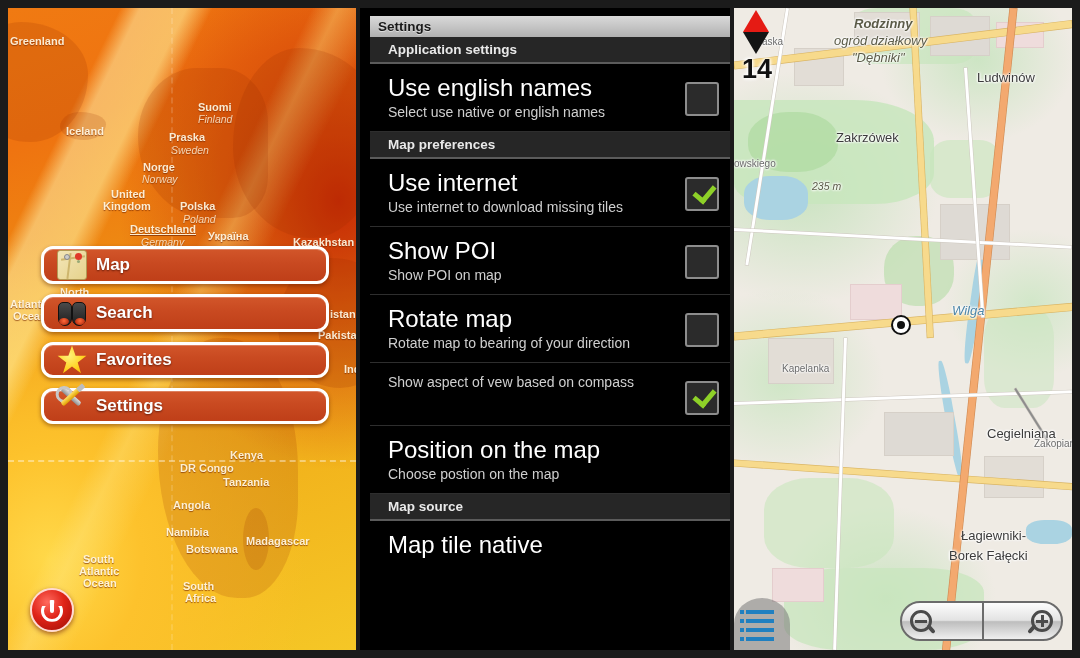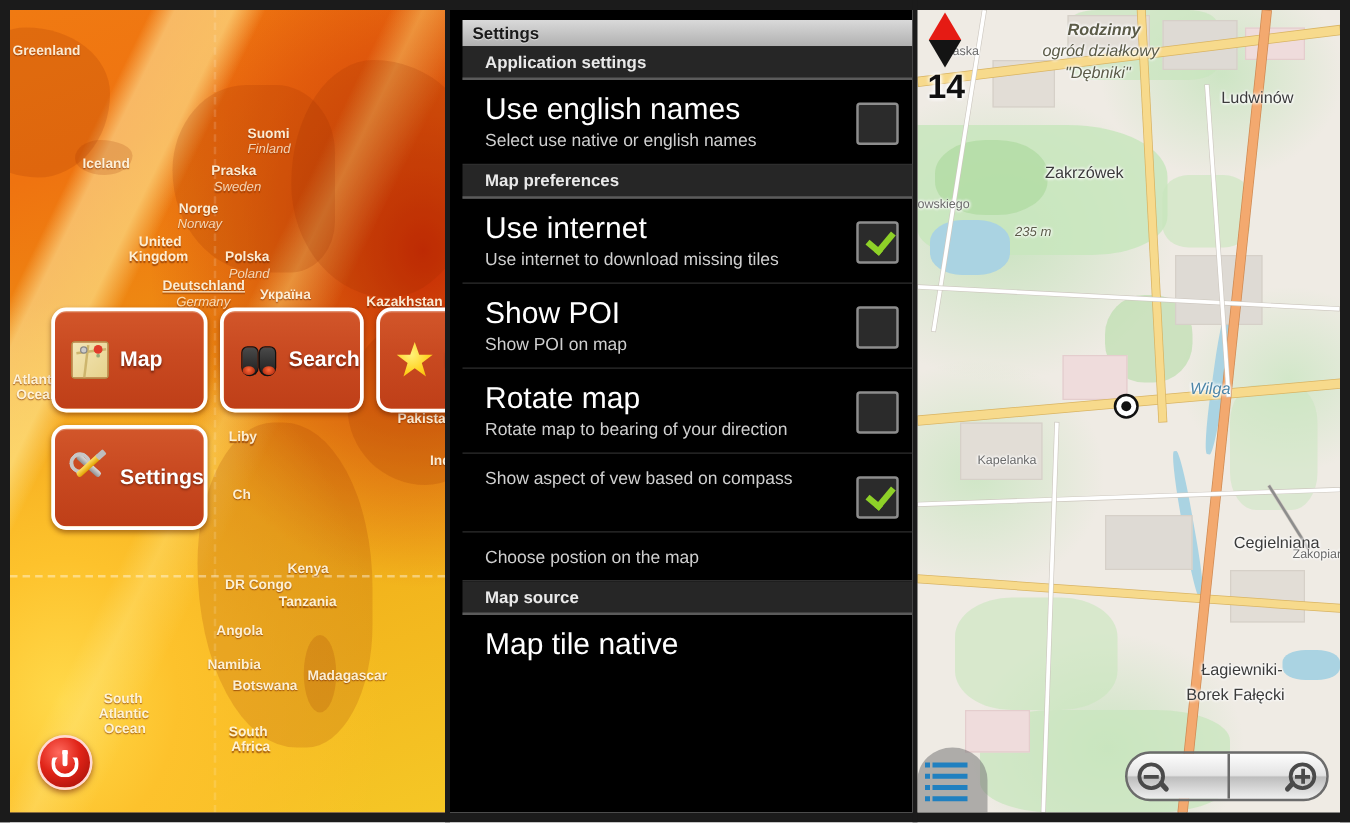"Map" #launcher-grid { grid-template-columns: 1fr 1fr 1fr -> 1fr }
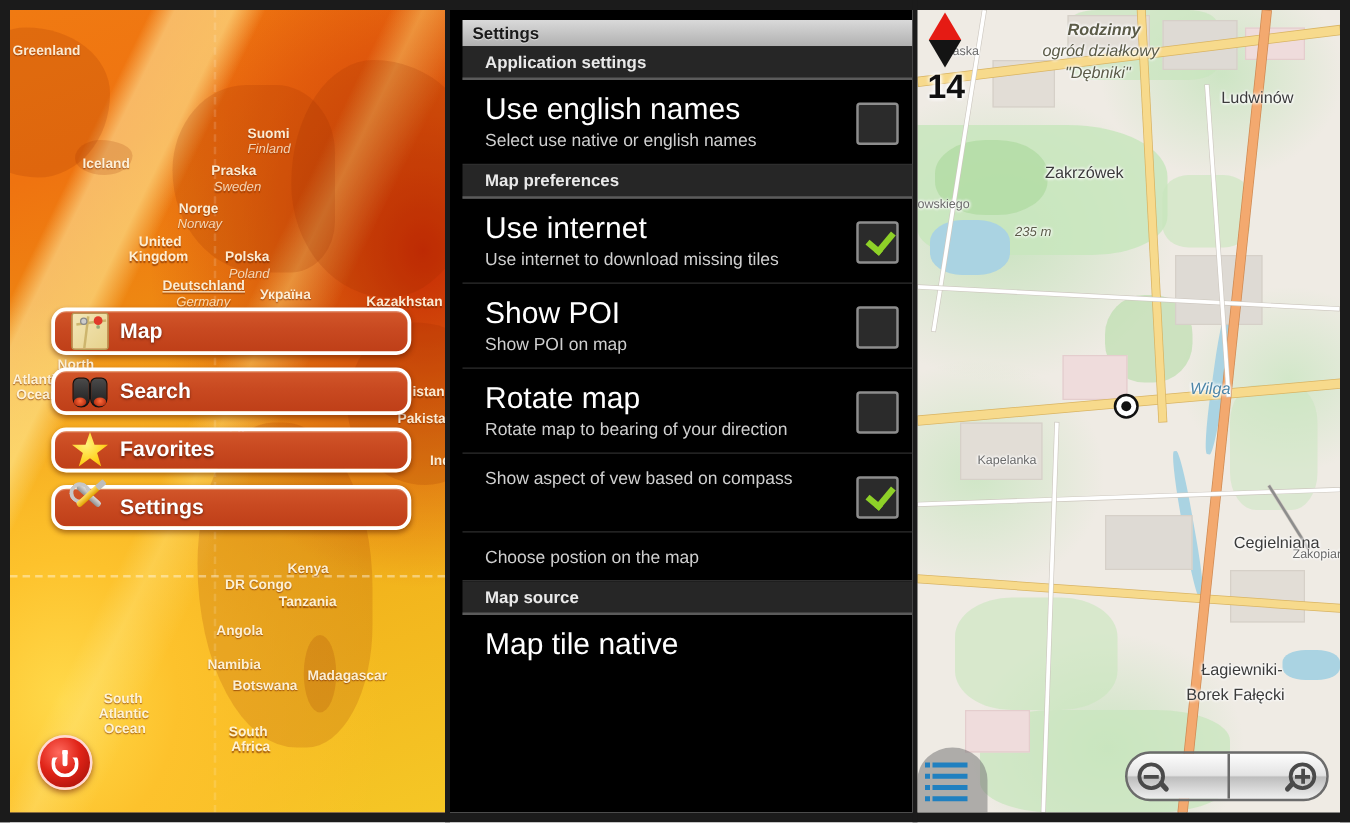"North" div.geo-label { left: 6px -> 20px }
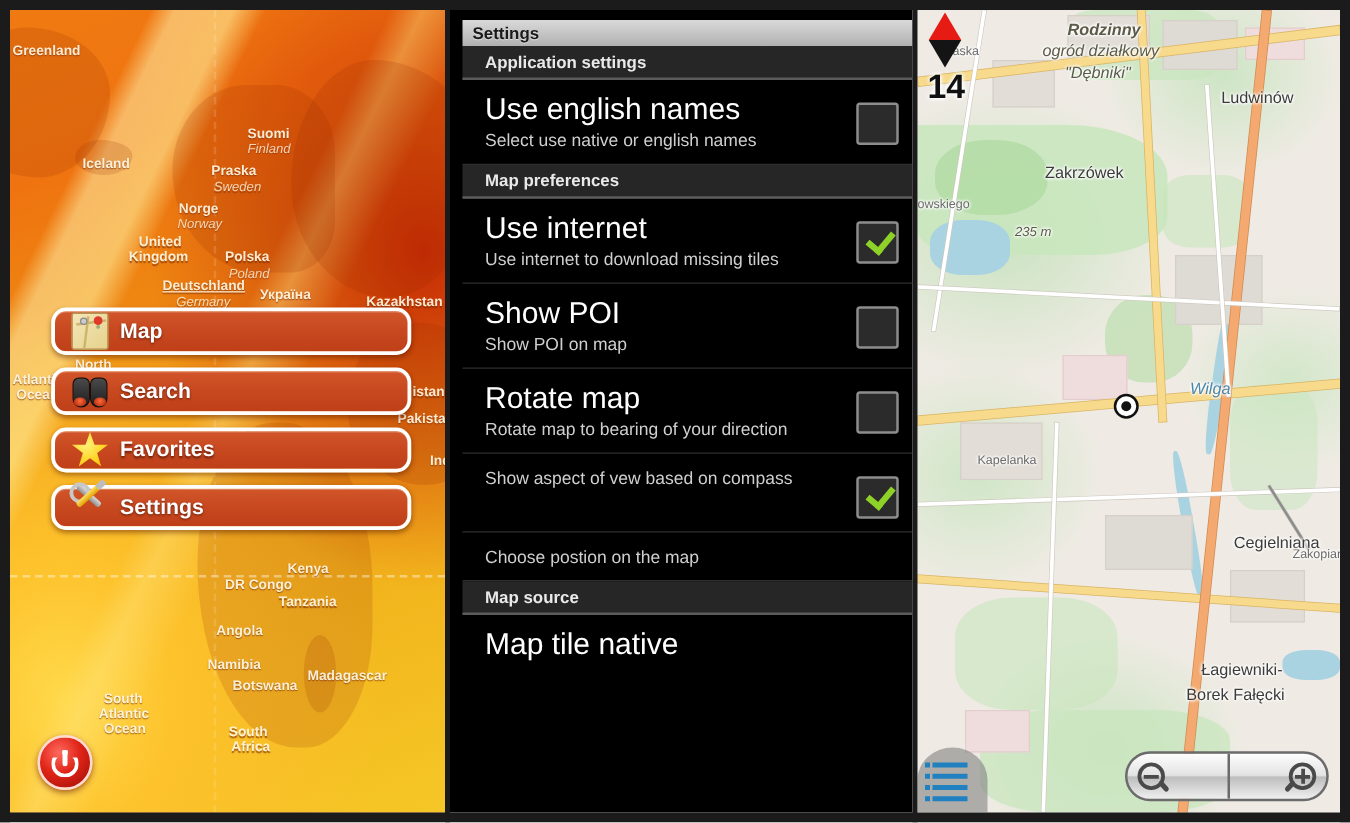"Position on the map" div.pref-title { html: none -> <div>Position on the map</div> }
